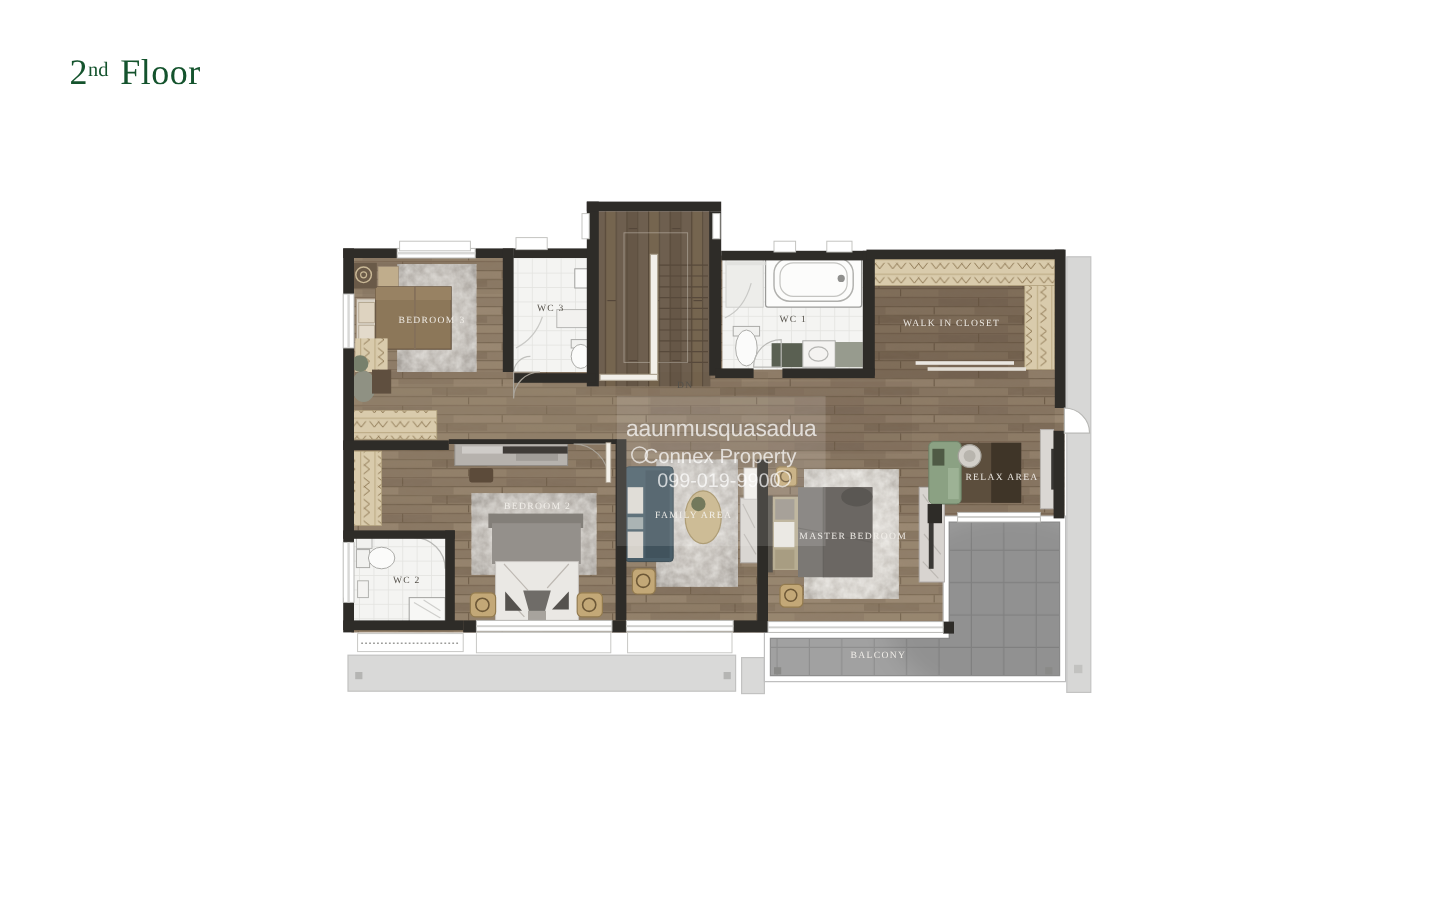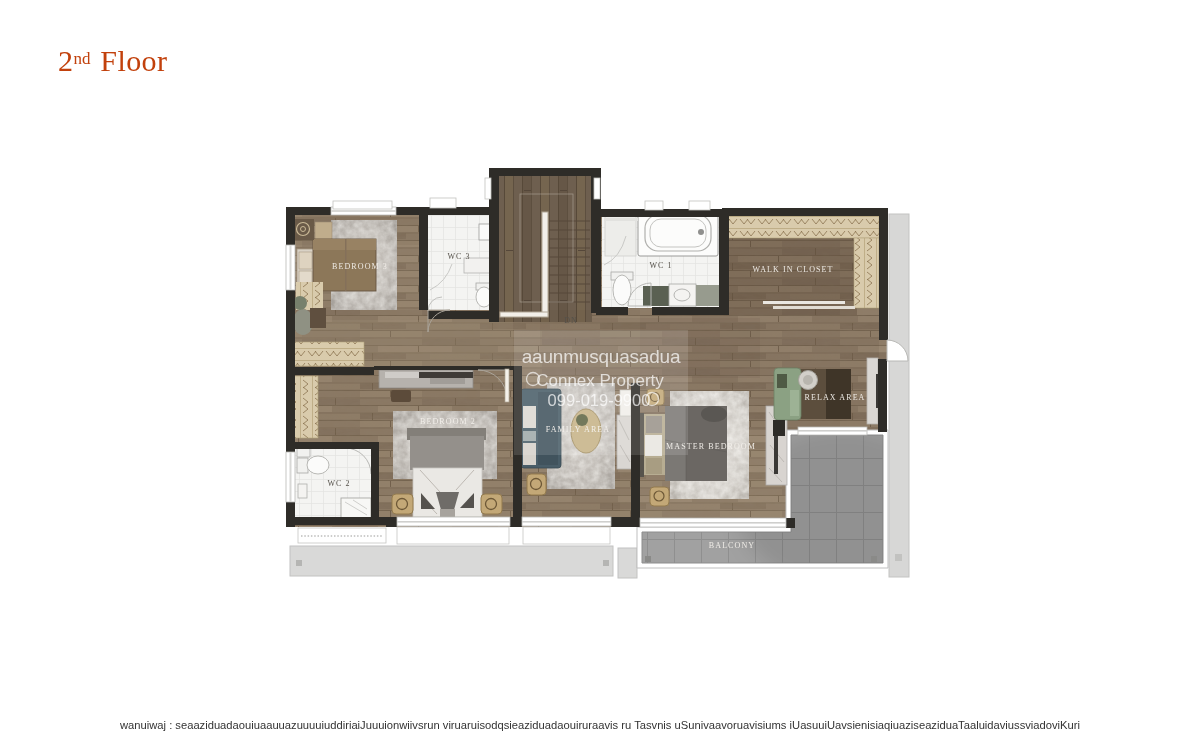"2nd Floor" .title { color: #c2410c -> #14532d }
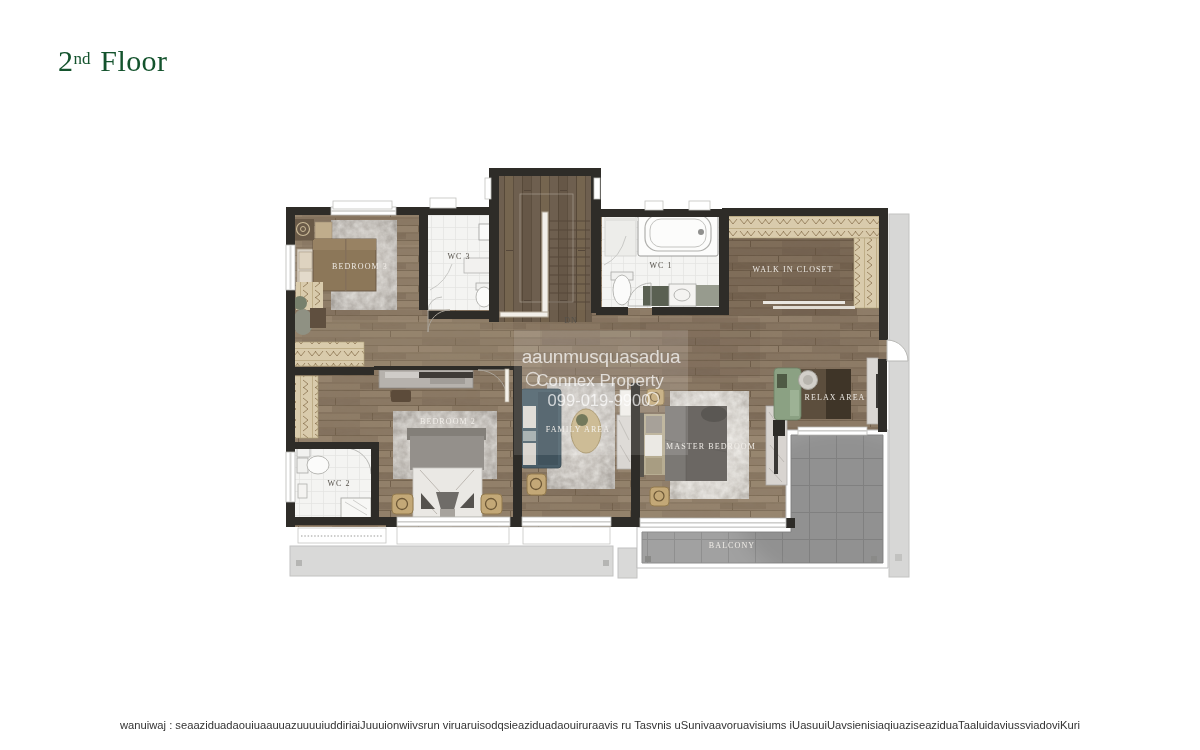"wanuiwaj :" div.note { html: <div>wanuiwaj : seaaziduadaouiuaauuazuuuuiuddiriaiJuuuionwiivsrun viruaruisodqsieaziduadaouiruraavis ru Tasvnis uSunivaavoruavisiums iUasuuiUavsienisiaqiuaziseaziduaTaaluidaviussviadoviKuri</div> -> none }
